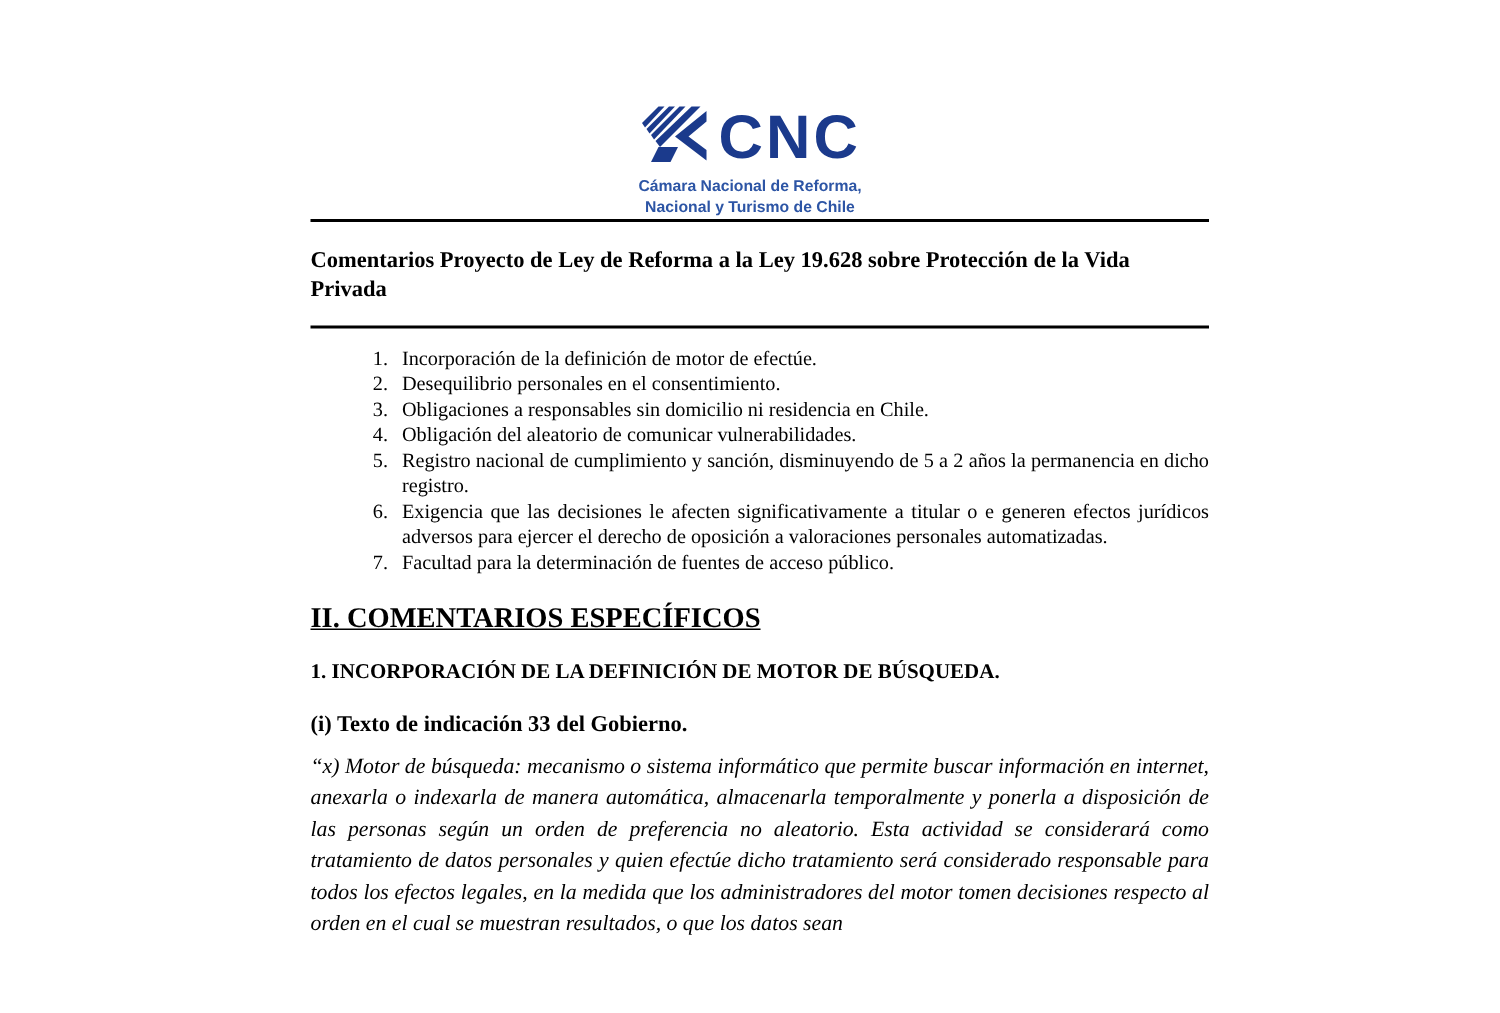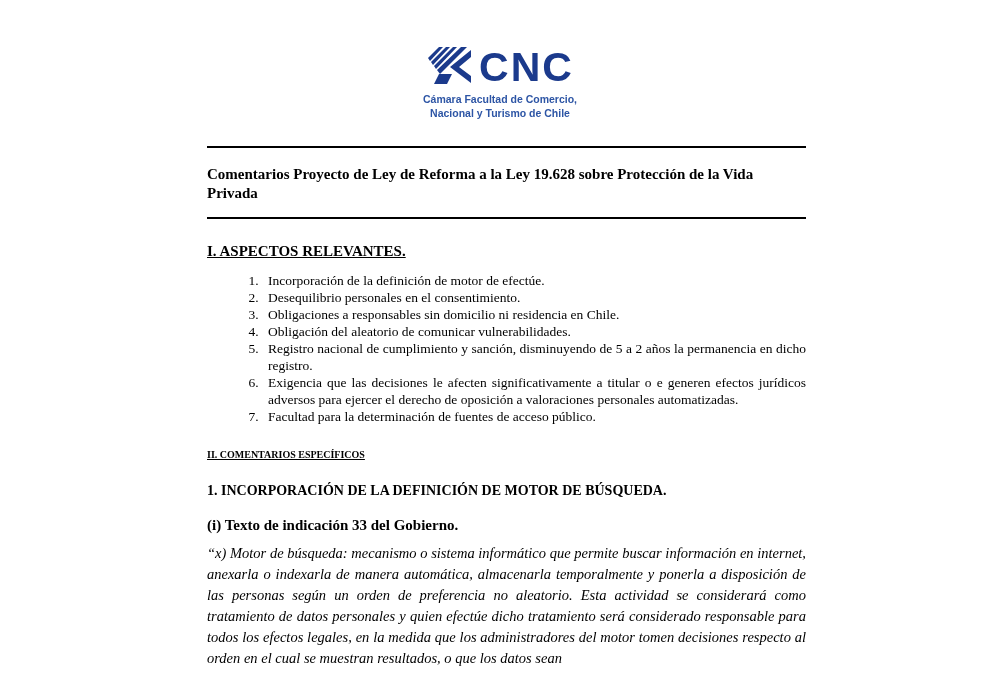"CNC" .logo-row { margin-top: none -> 24px }
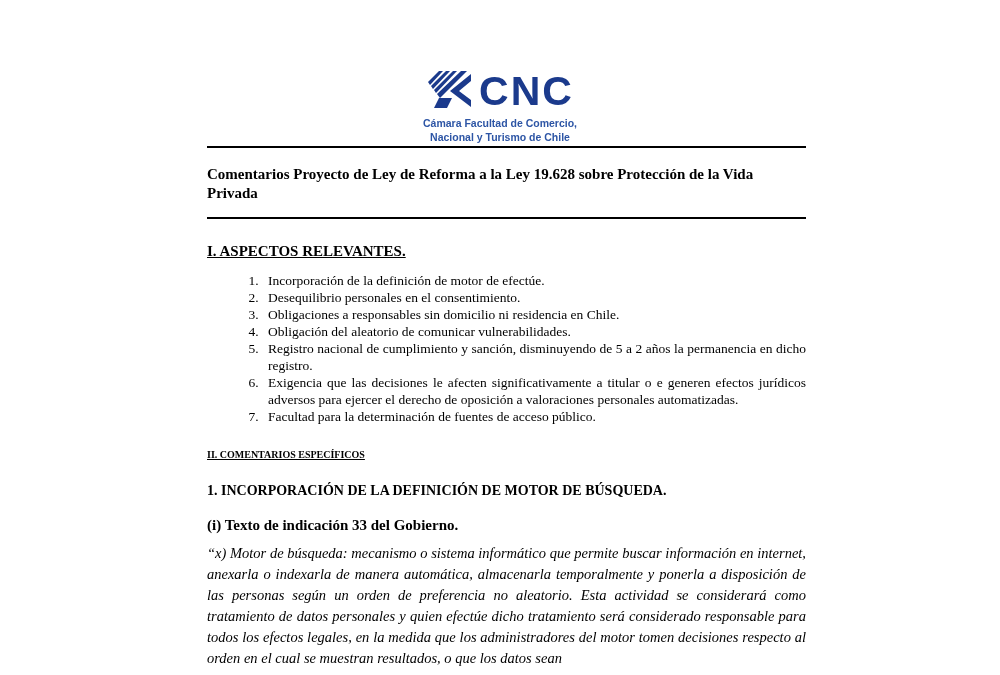"Cámara Facultad de Comercio," div { text: Facultad de Comercio -> Nacional de Reforma }
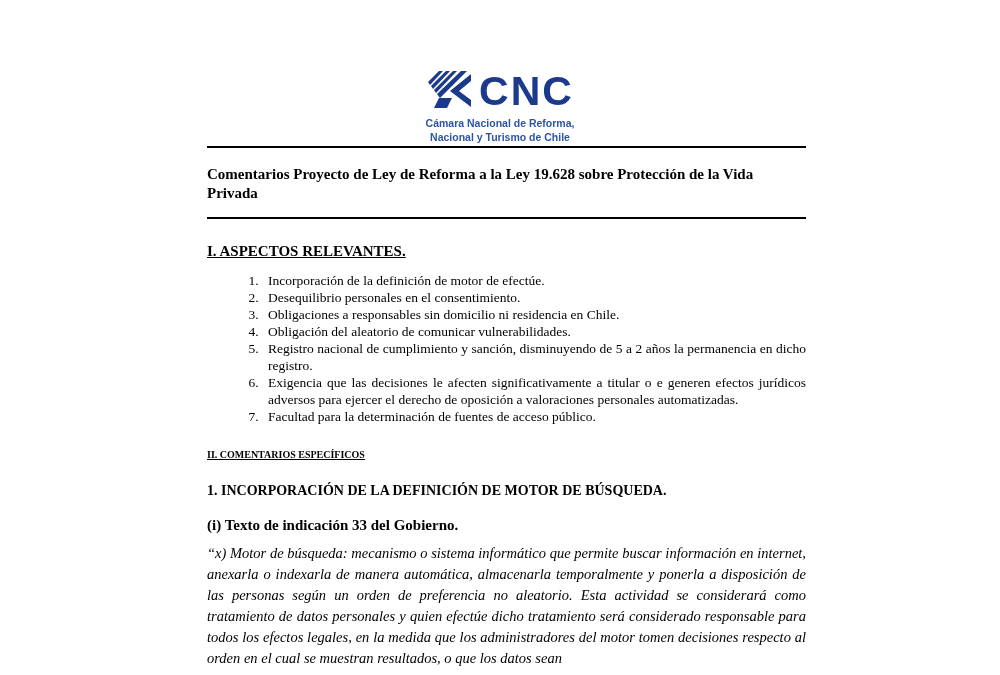"I. ASPECTOS RELEVANTES." div.h1 { html: <div>I. ASPECTOS RELEVANTES.</div> -> none }
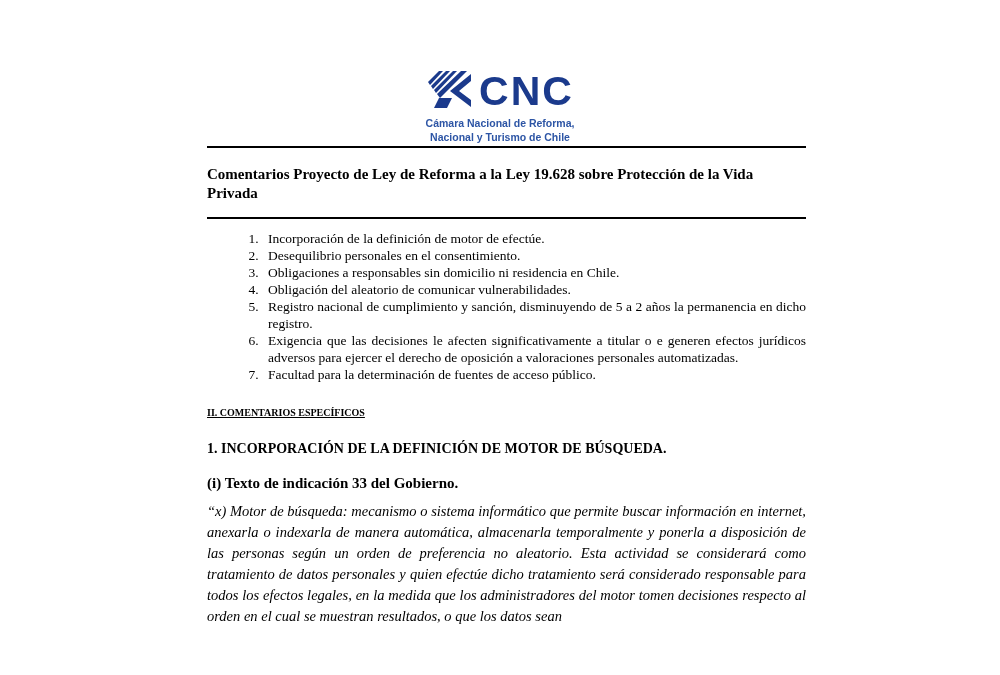"II. COMENTARIOS ESPECÍFICOS" .h2 { font-size: 10px -> 19px }
